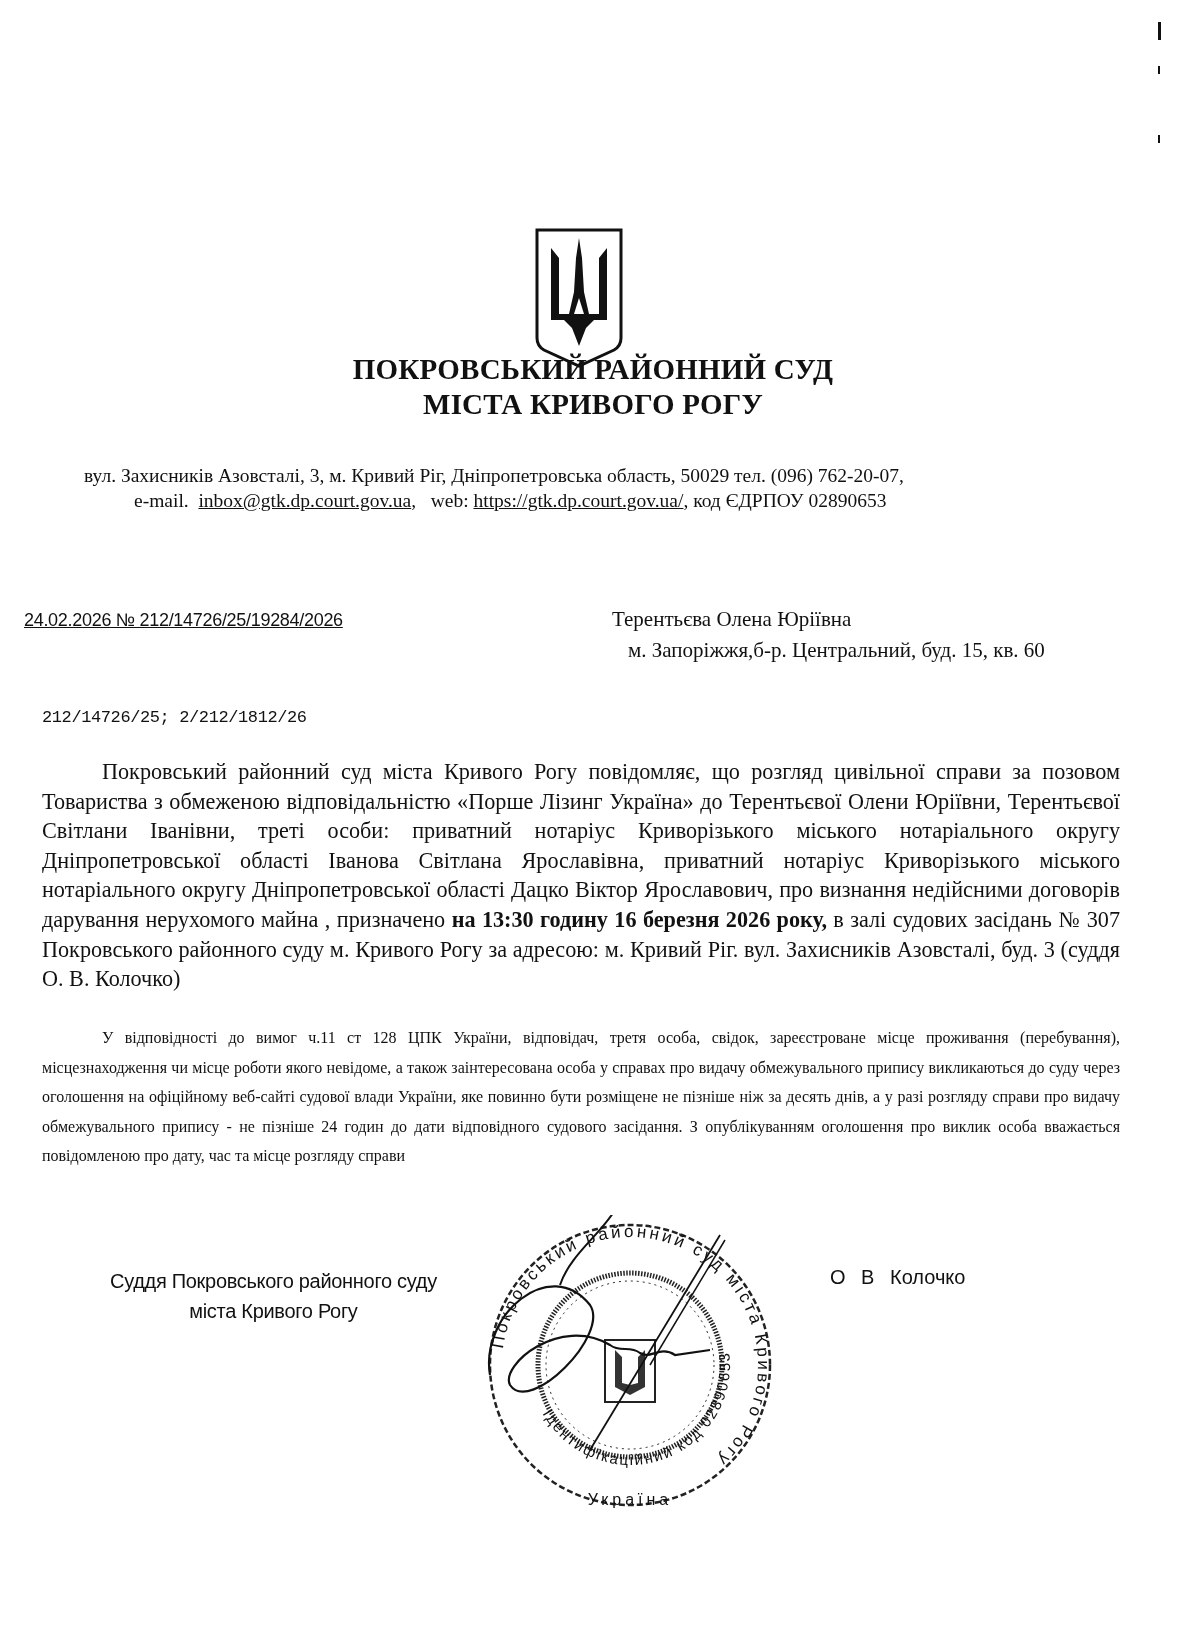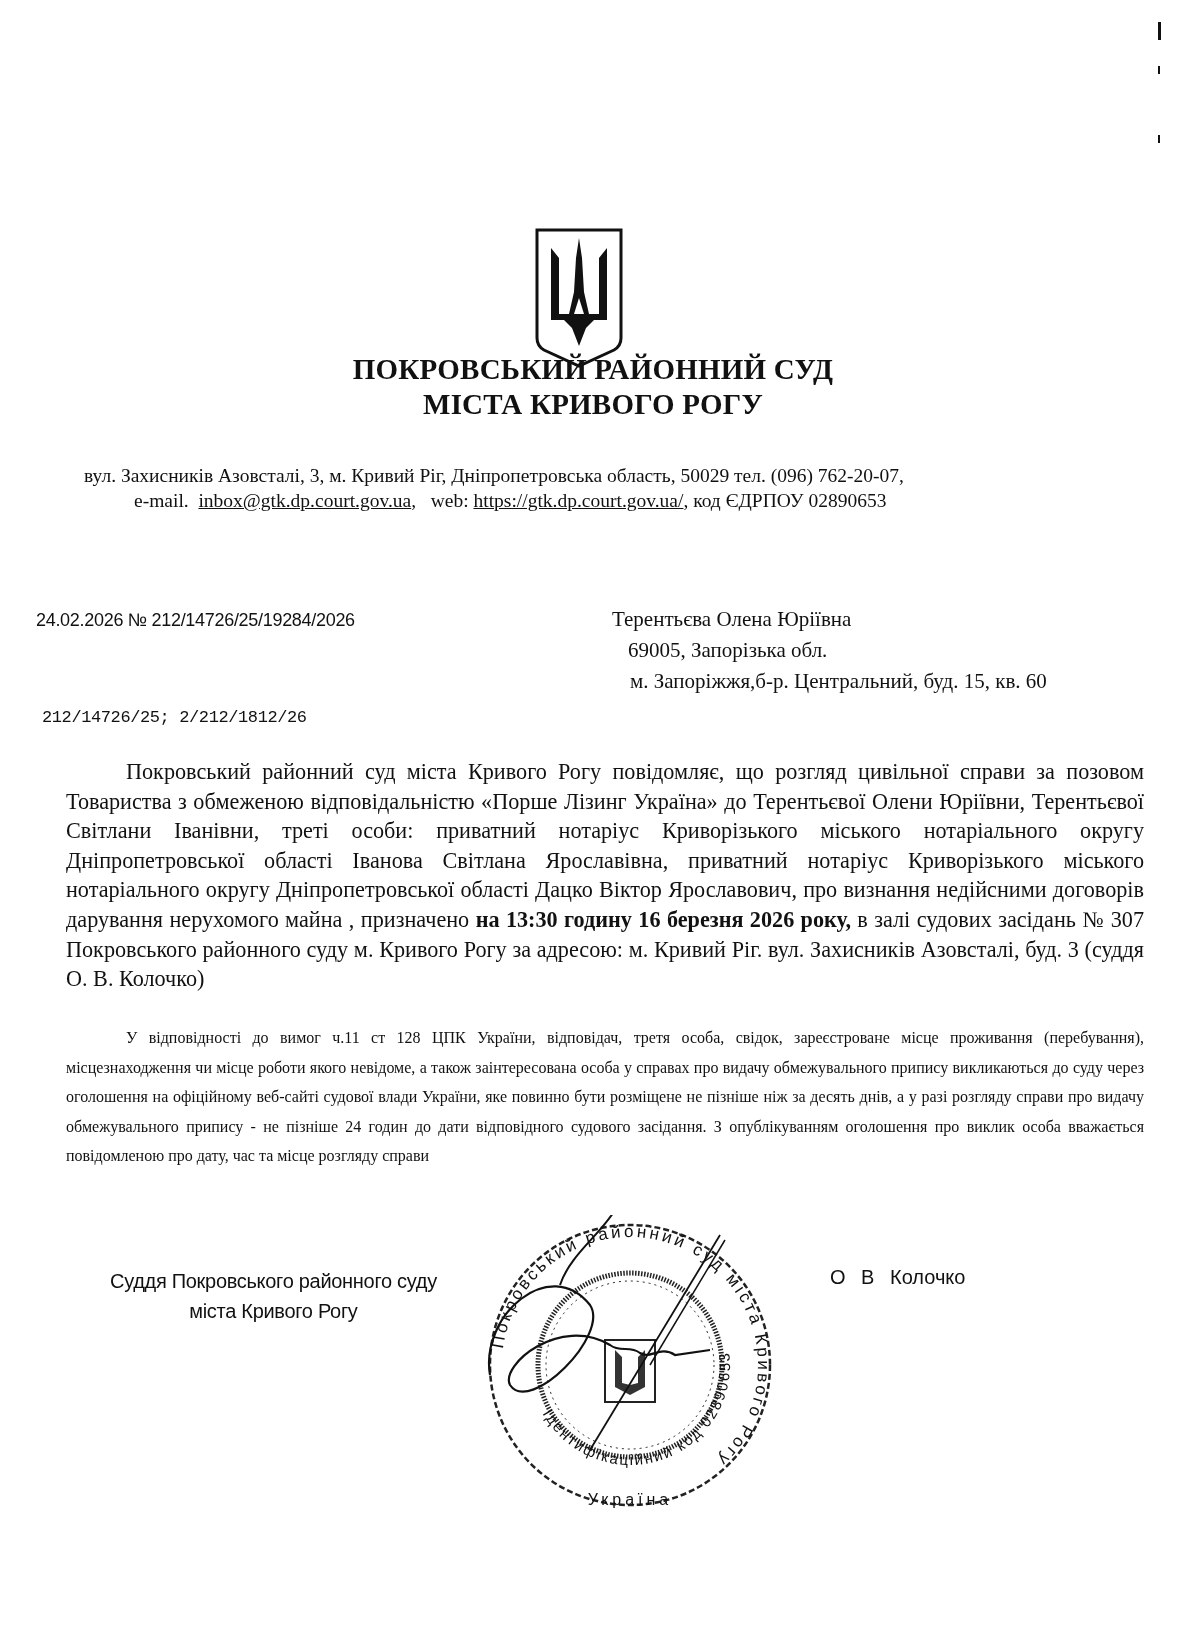"24.02.2026 № 212/14726/25/19284/2026" .refline { left: 36px -> 24px; text-decoration: none -> underline }
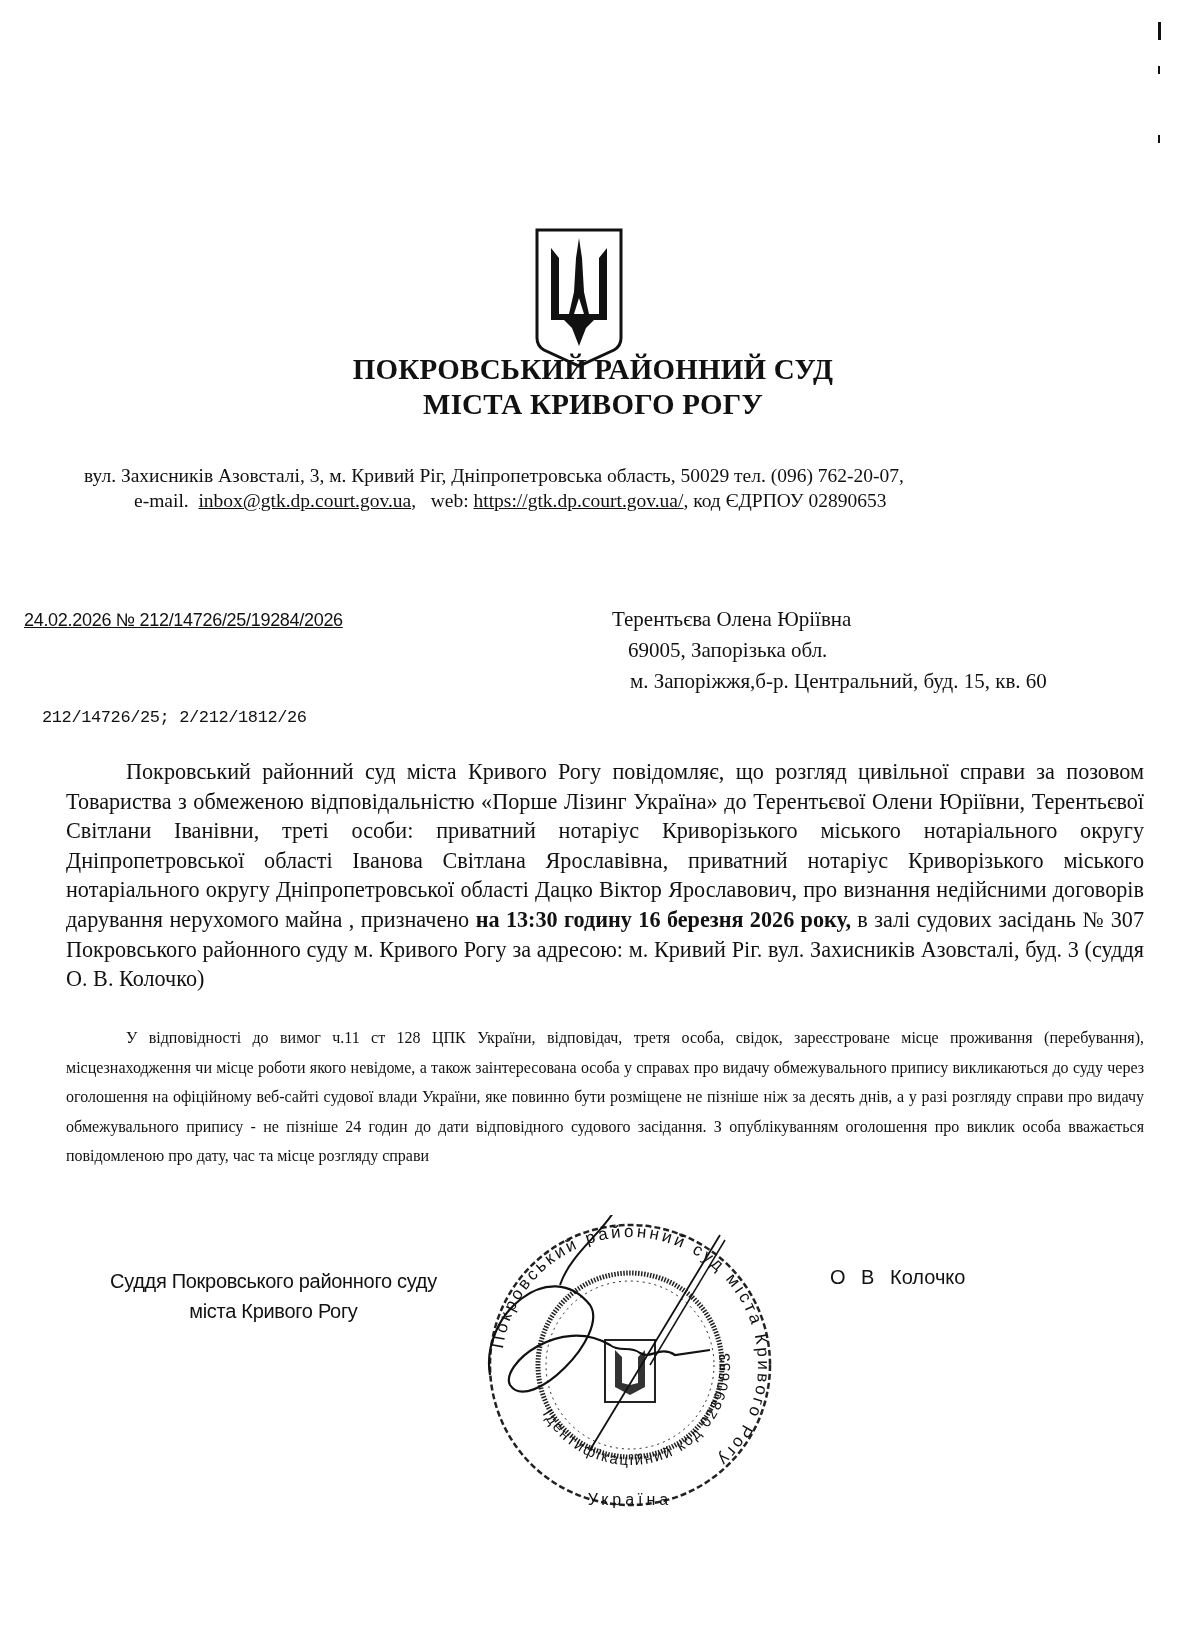"69005, Запорізька обл." div { html: <div>69005, Запорізька обл.</div> -> none }
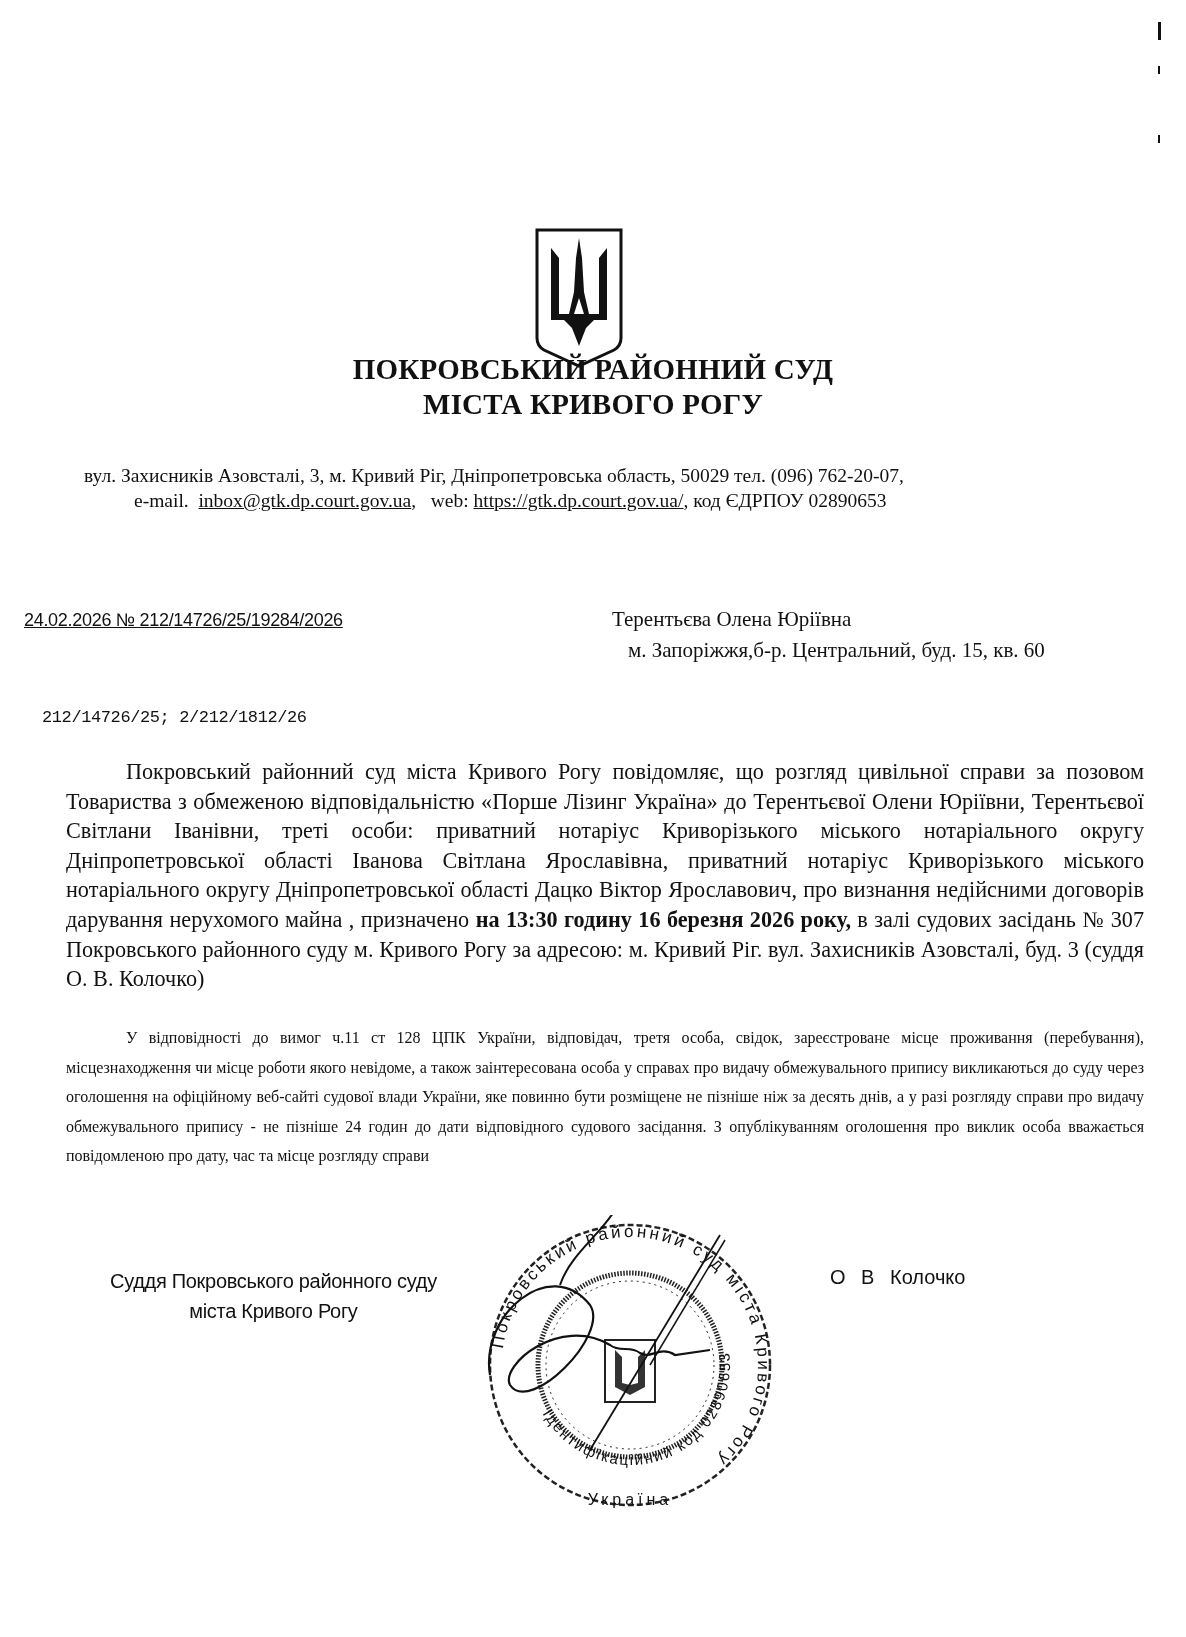"Покровський районний суд міста Кривого Рогу повідомляє," .para { margin-left: 24px -> none }
